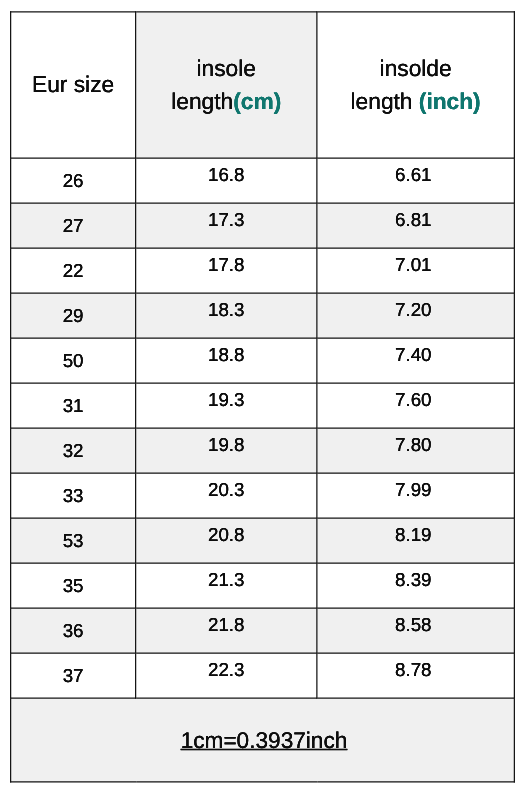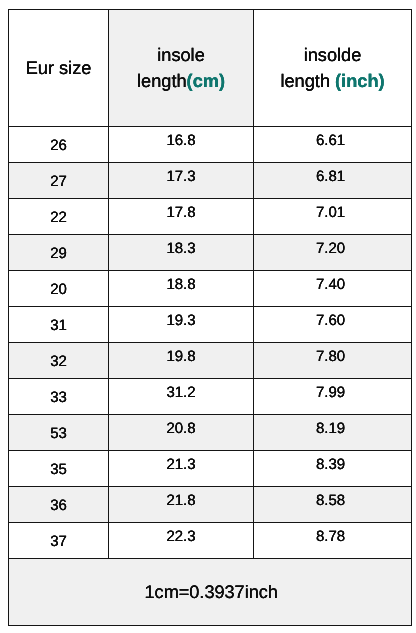"20" span.v-eur { text: 20 -> 50 }
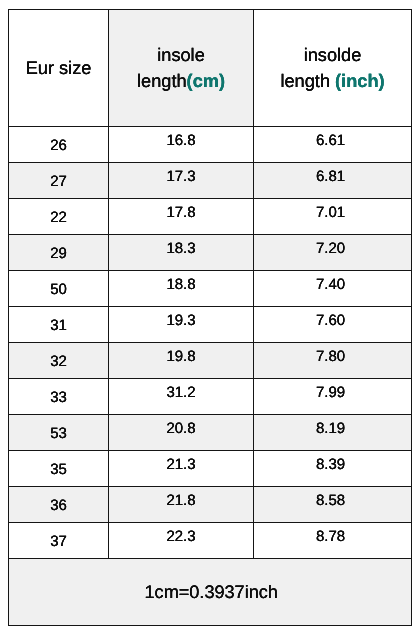"31.2" span.v-cm { text: 31.2 -> 20.3 }
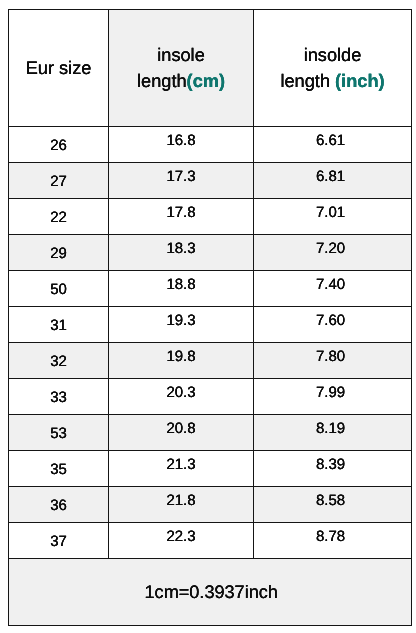"1cm=0.3937inch" .note { text-decoration: none -> underline }
